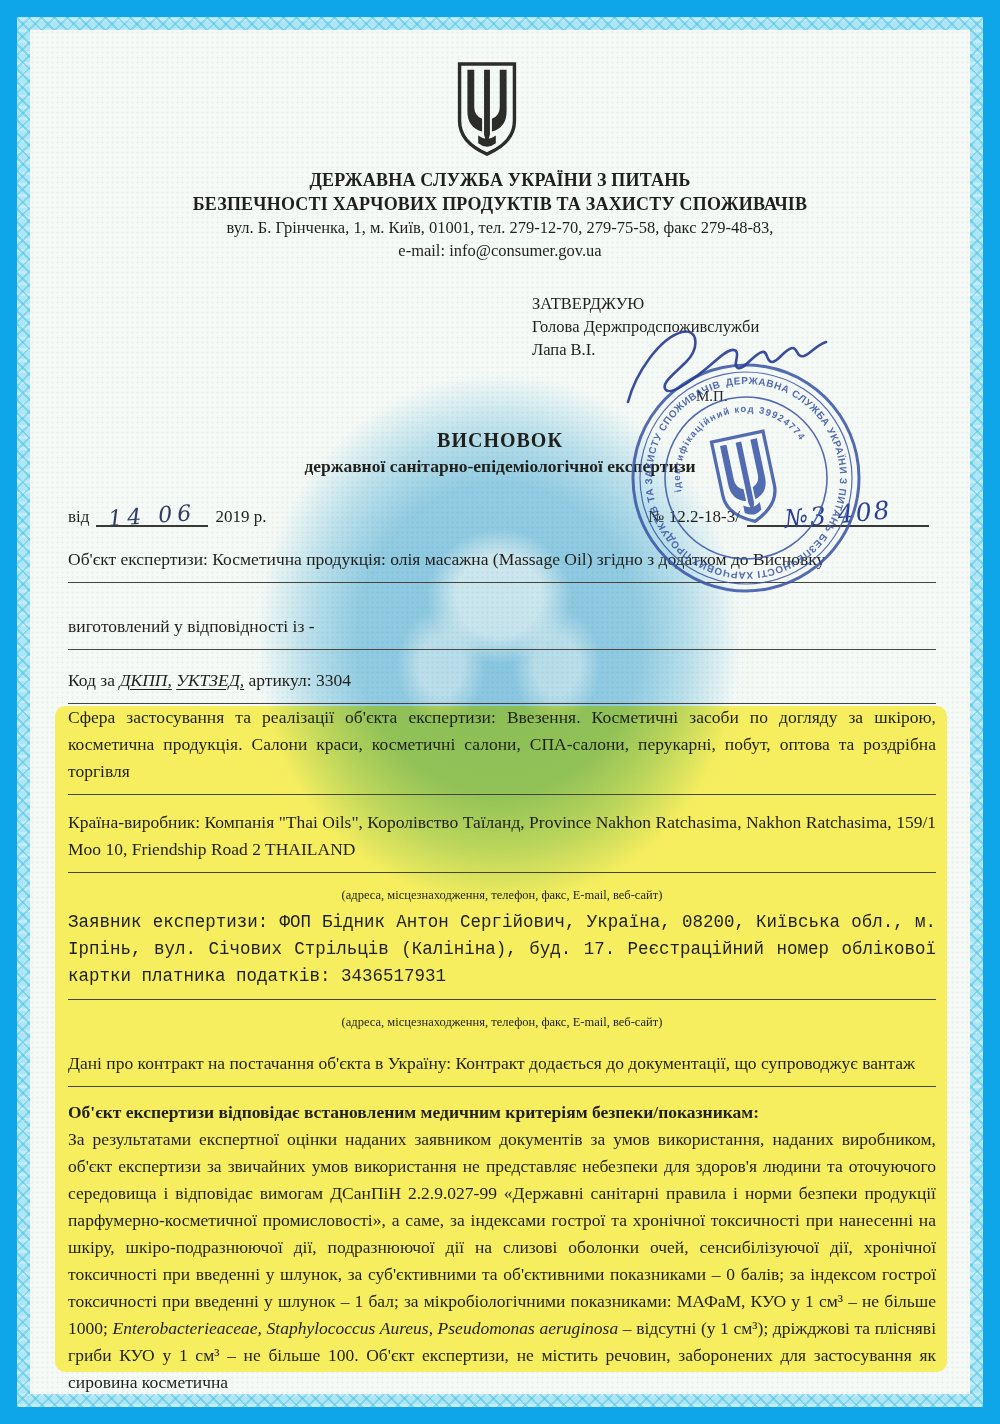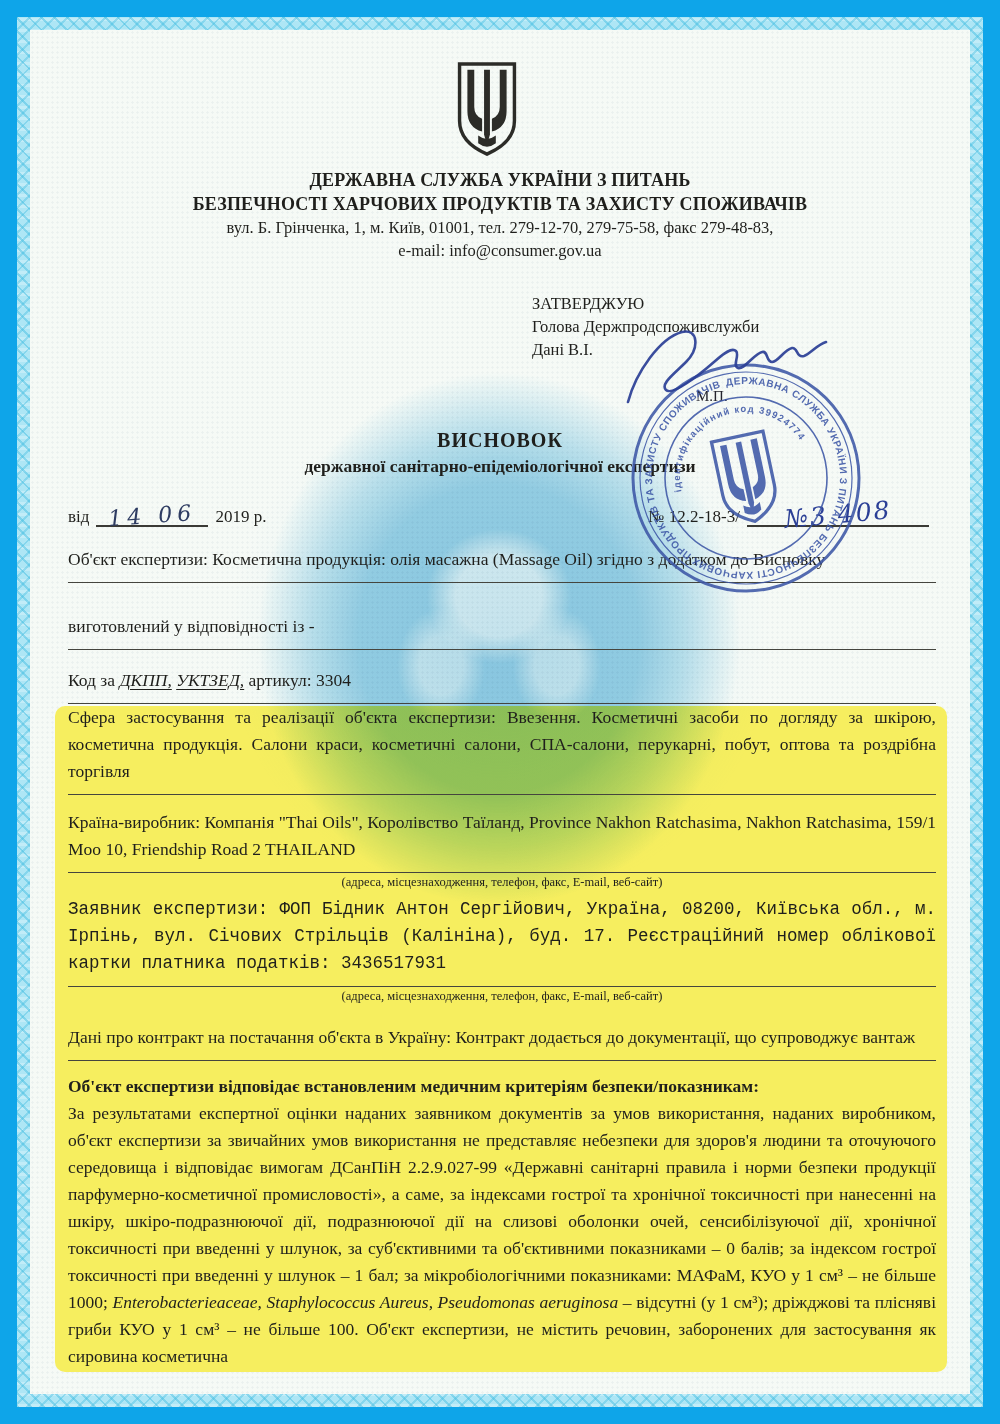"Дані В.І." div { text: Дані -> Лапа }
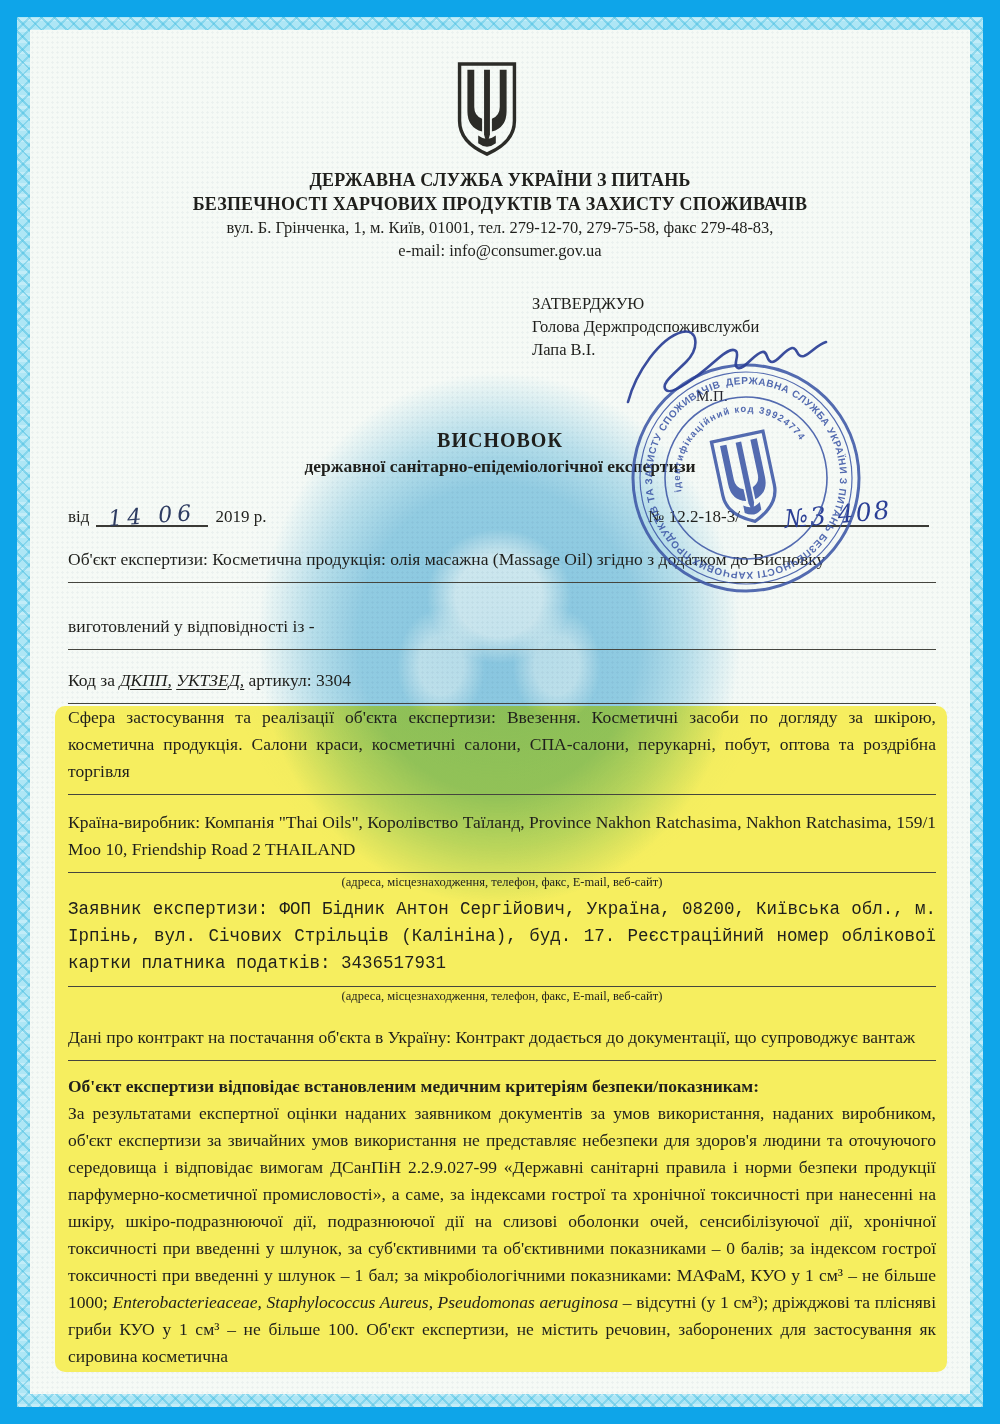"(адреса, місцезнаходження, телефон," .note { margin-top: 1px -> 14px }
